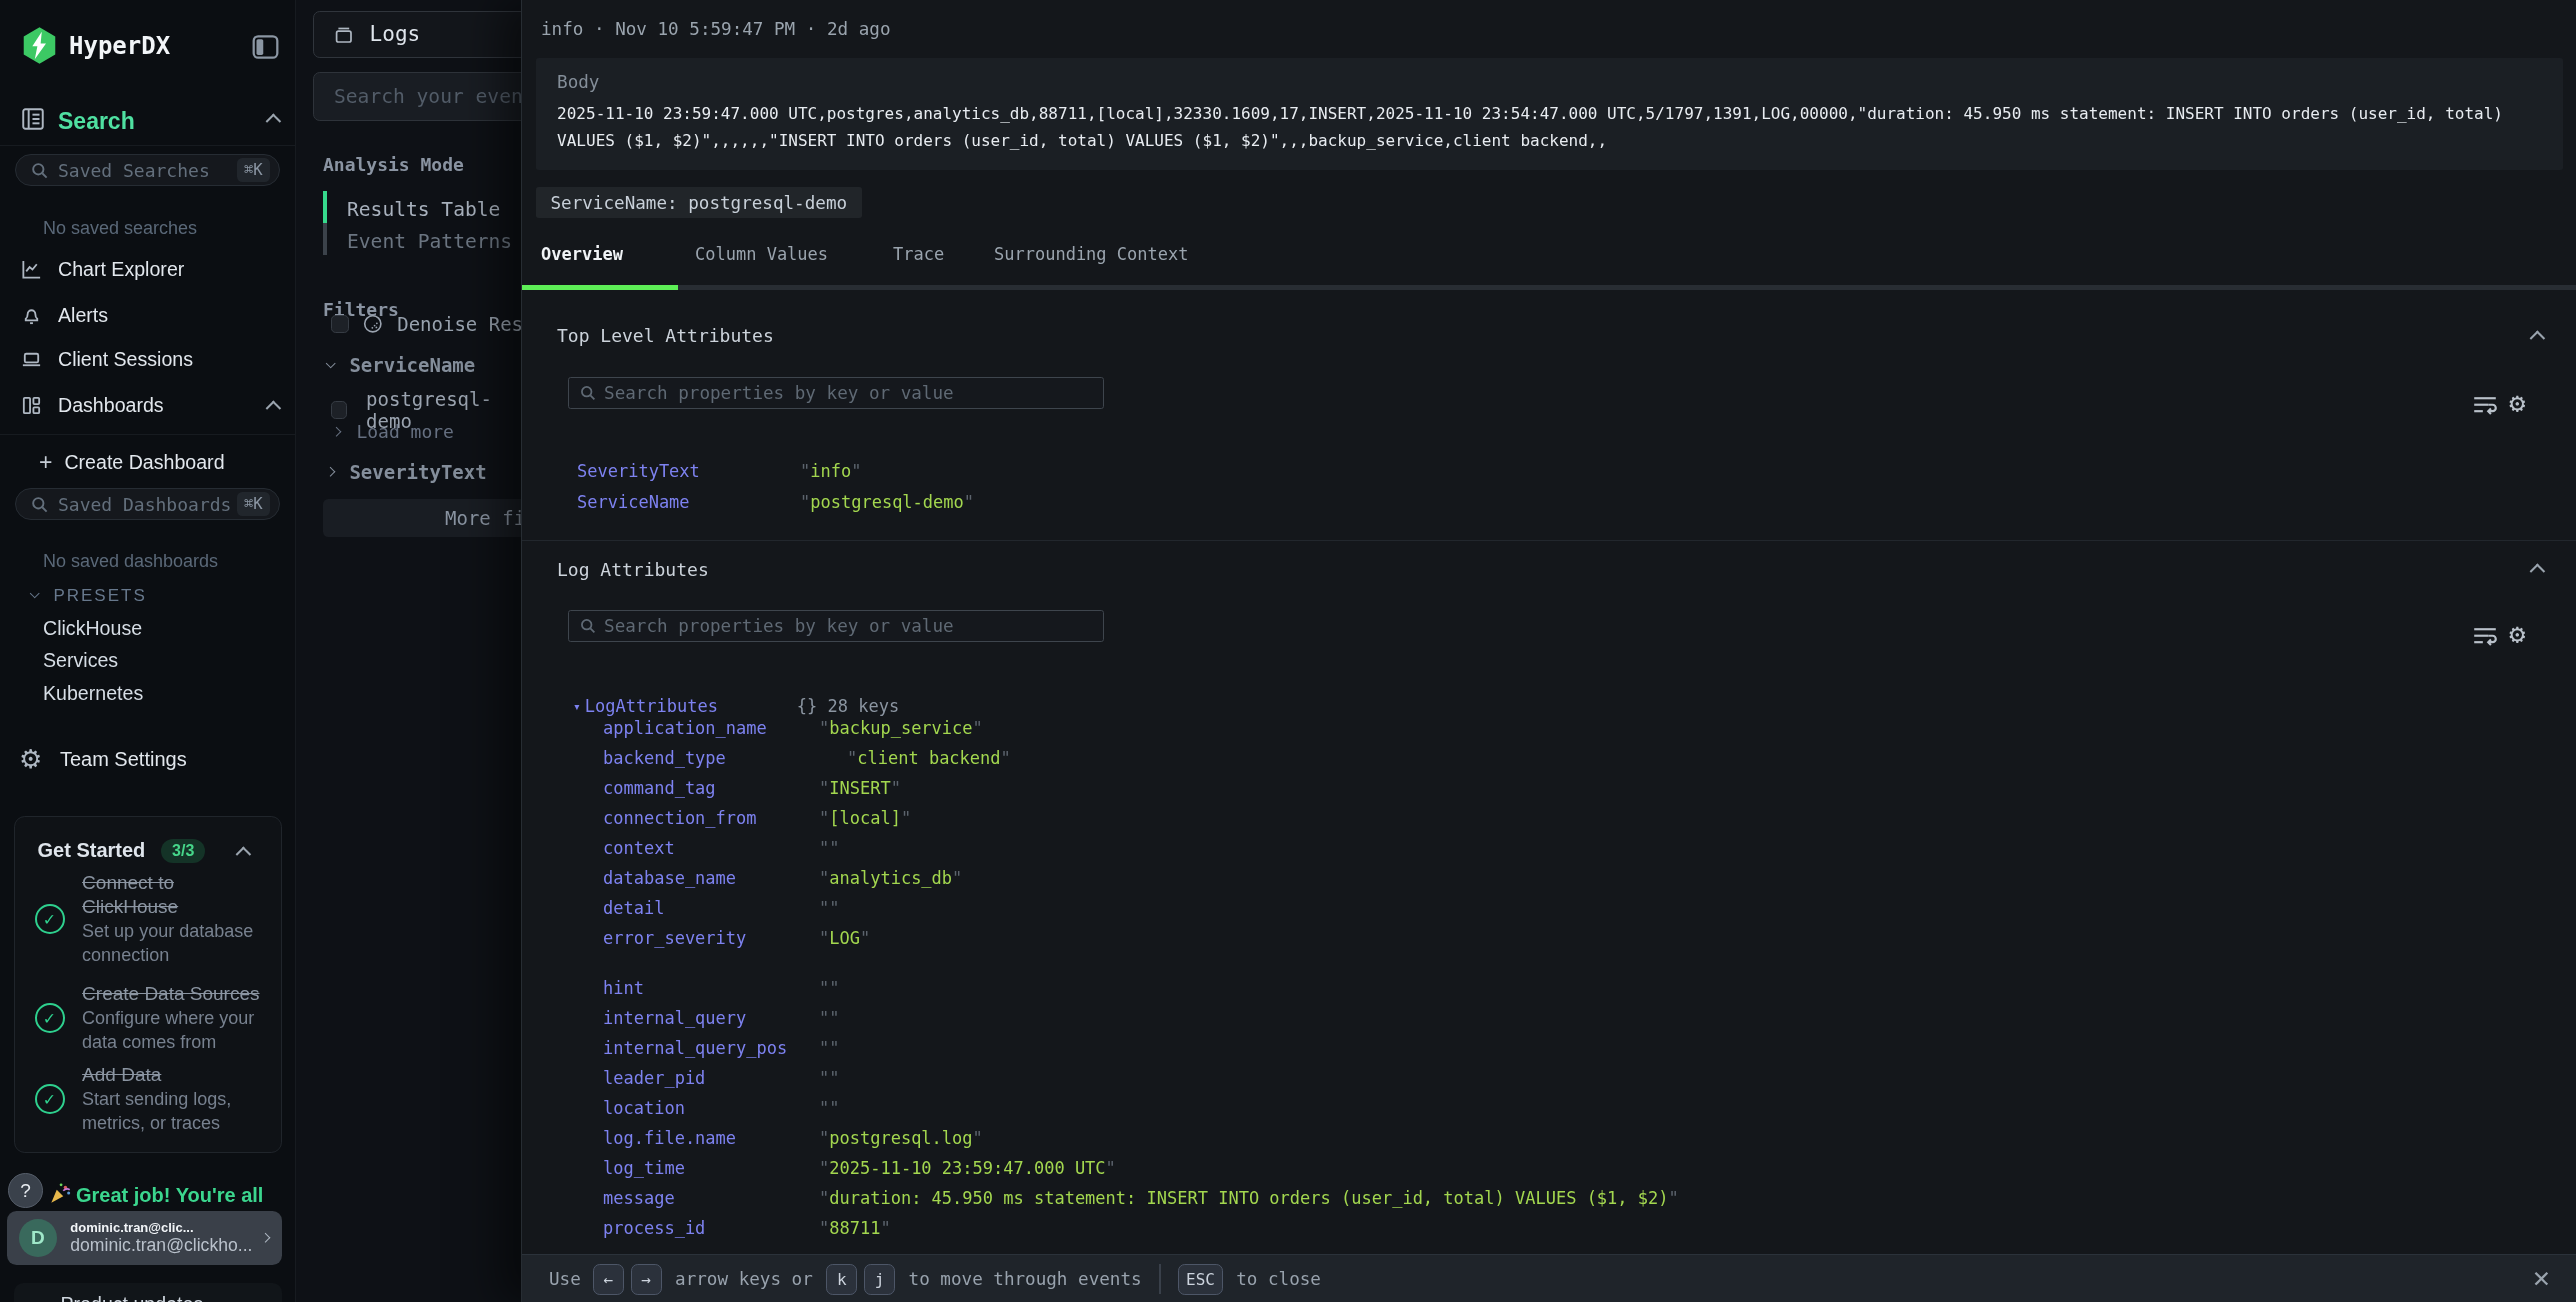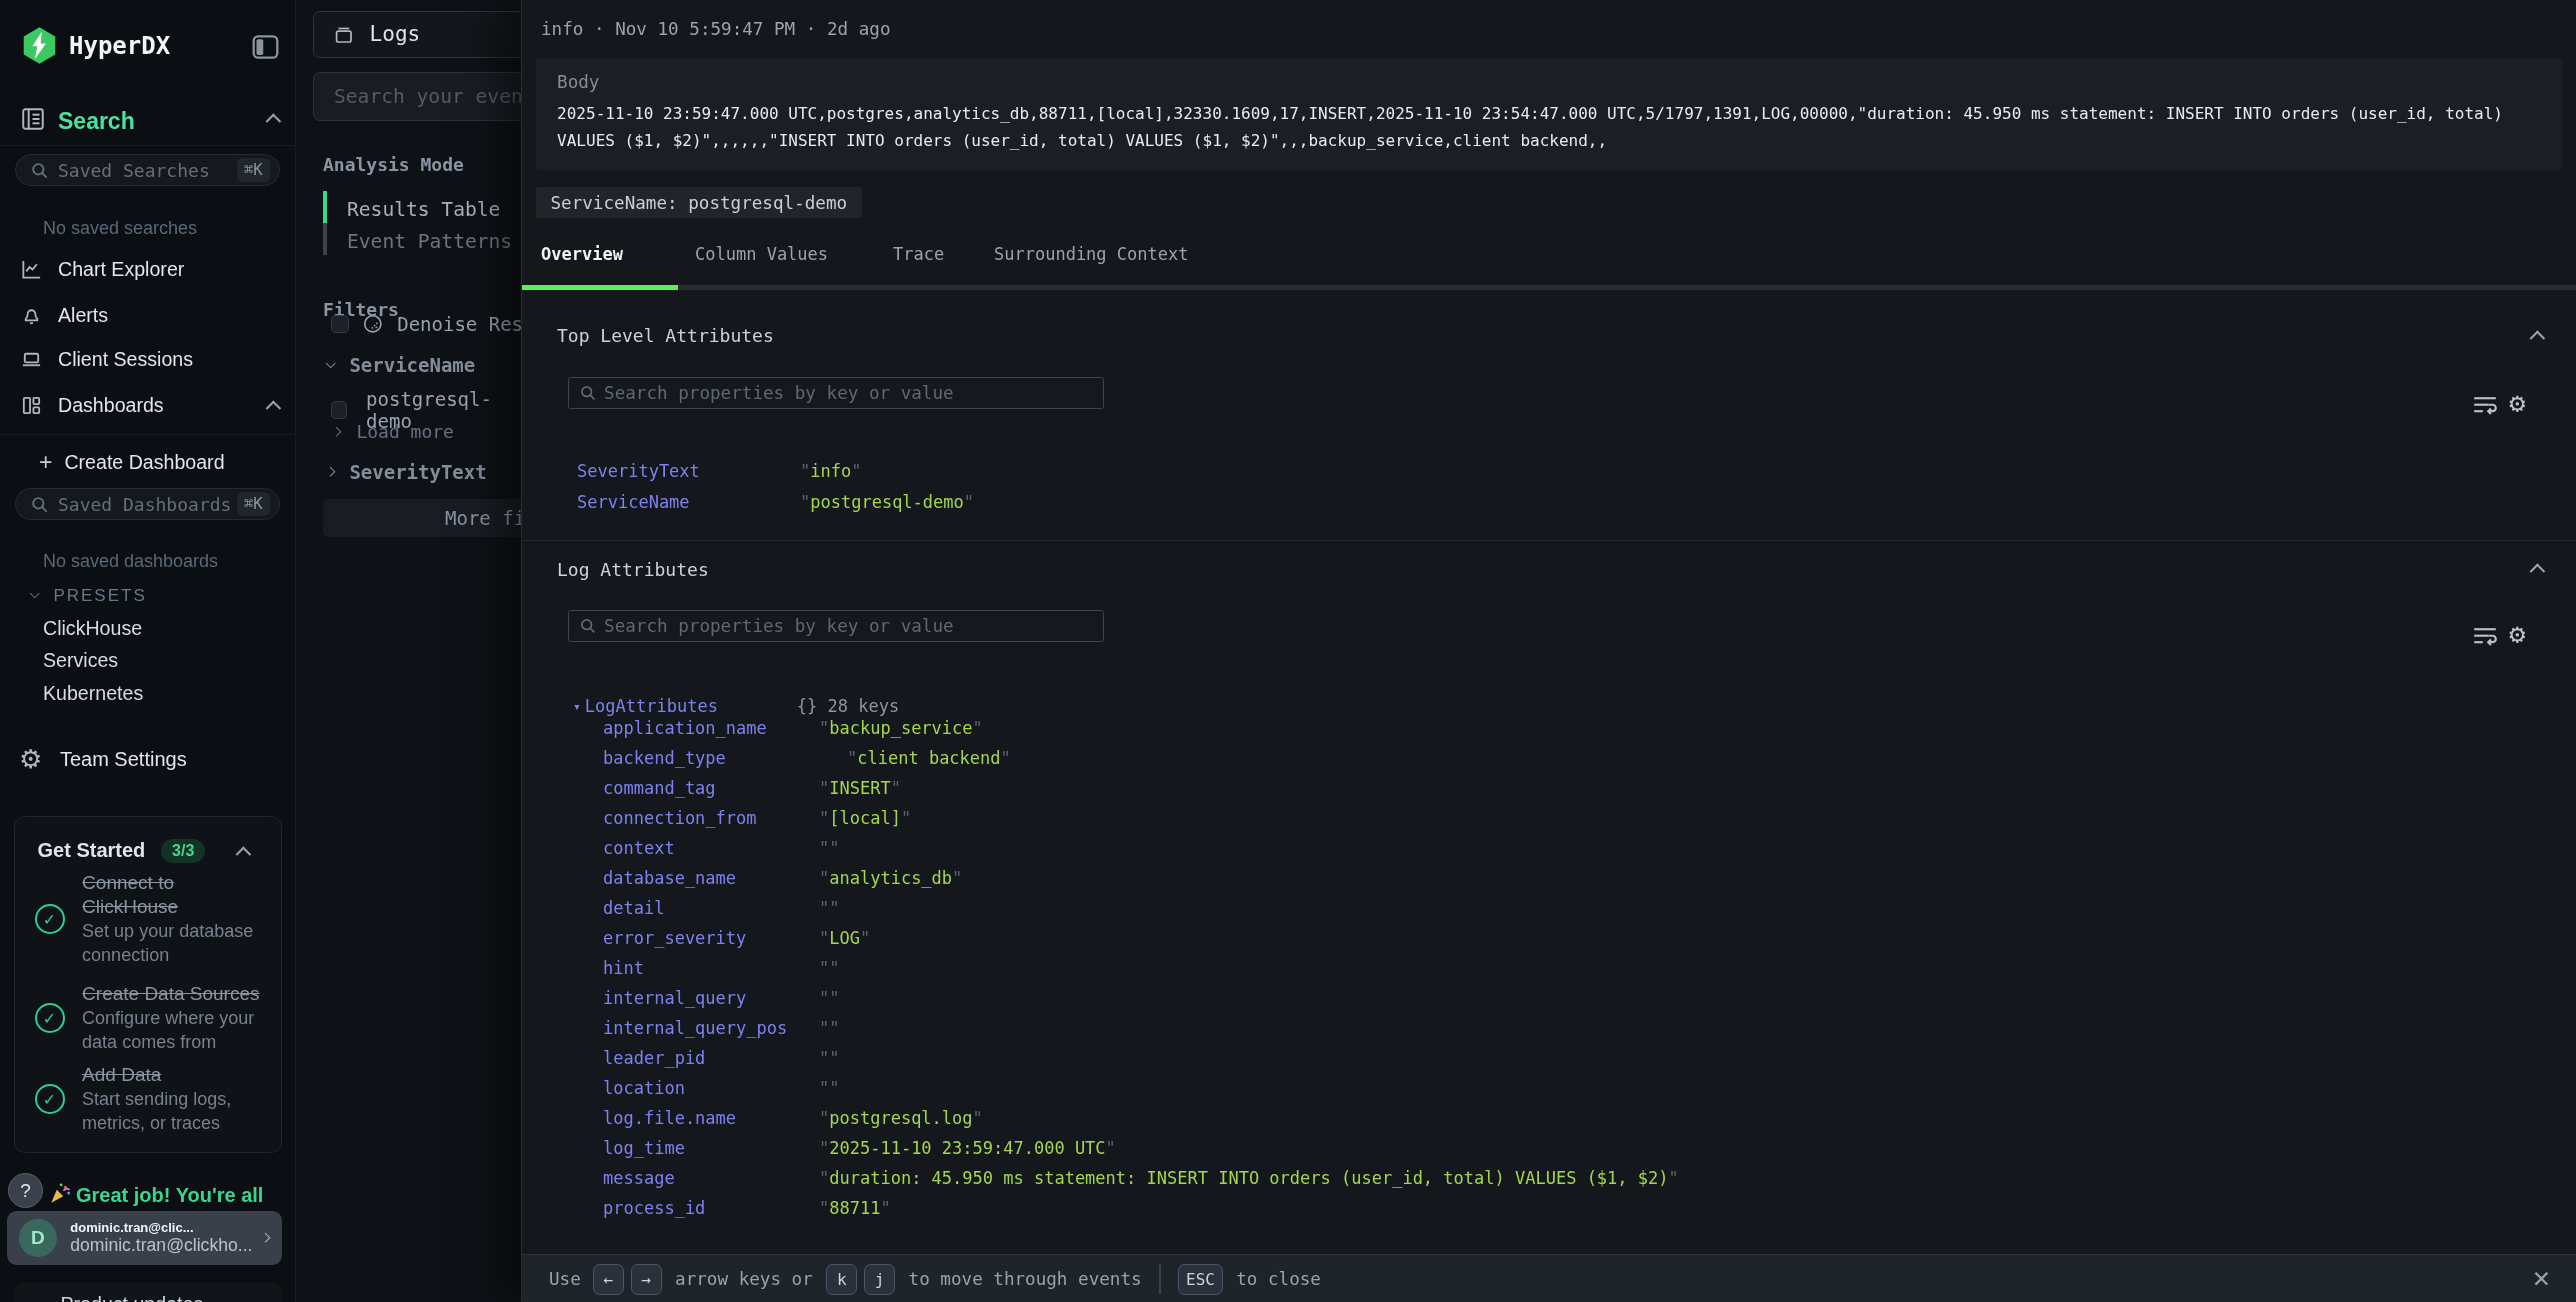"hint" div.kv-row { margin-top: none -> 20px }
